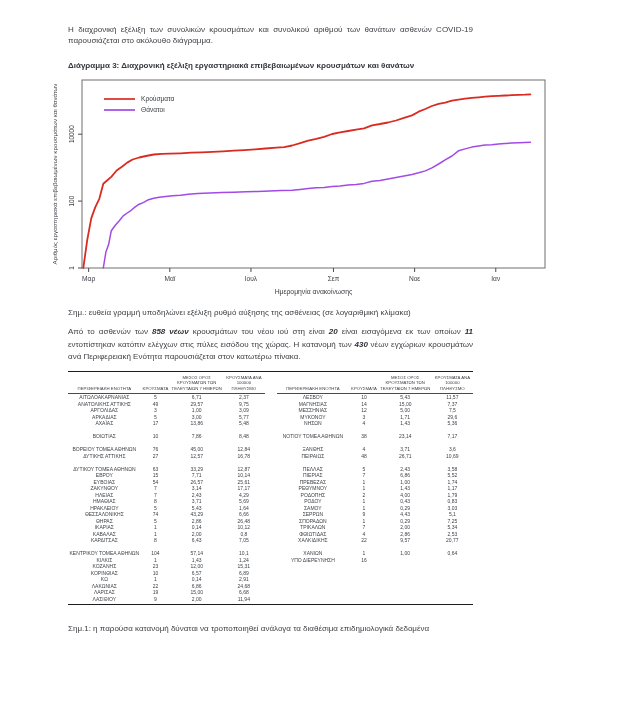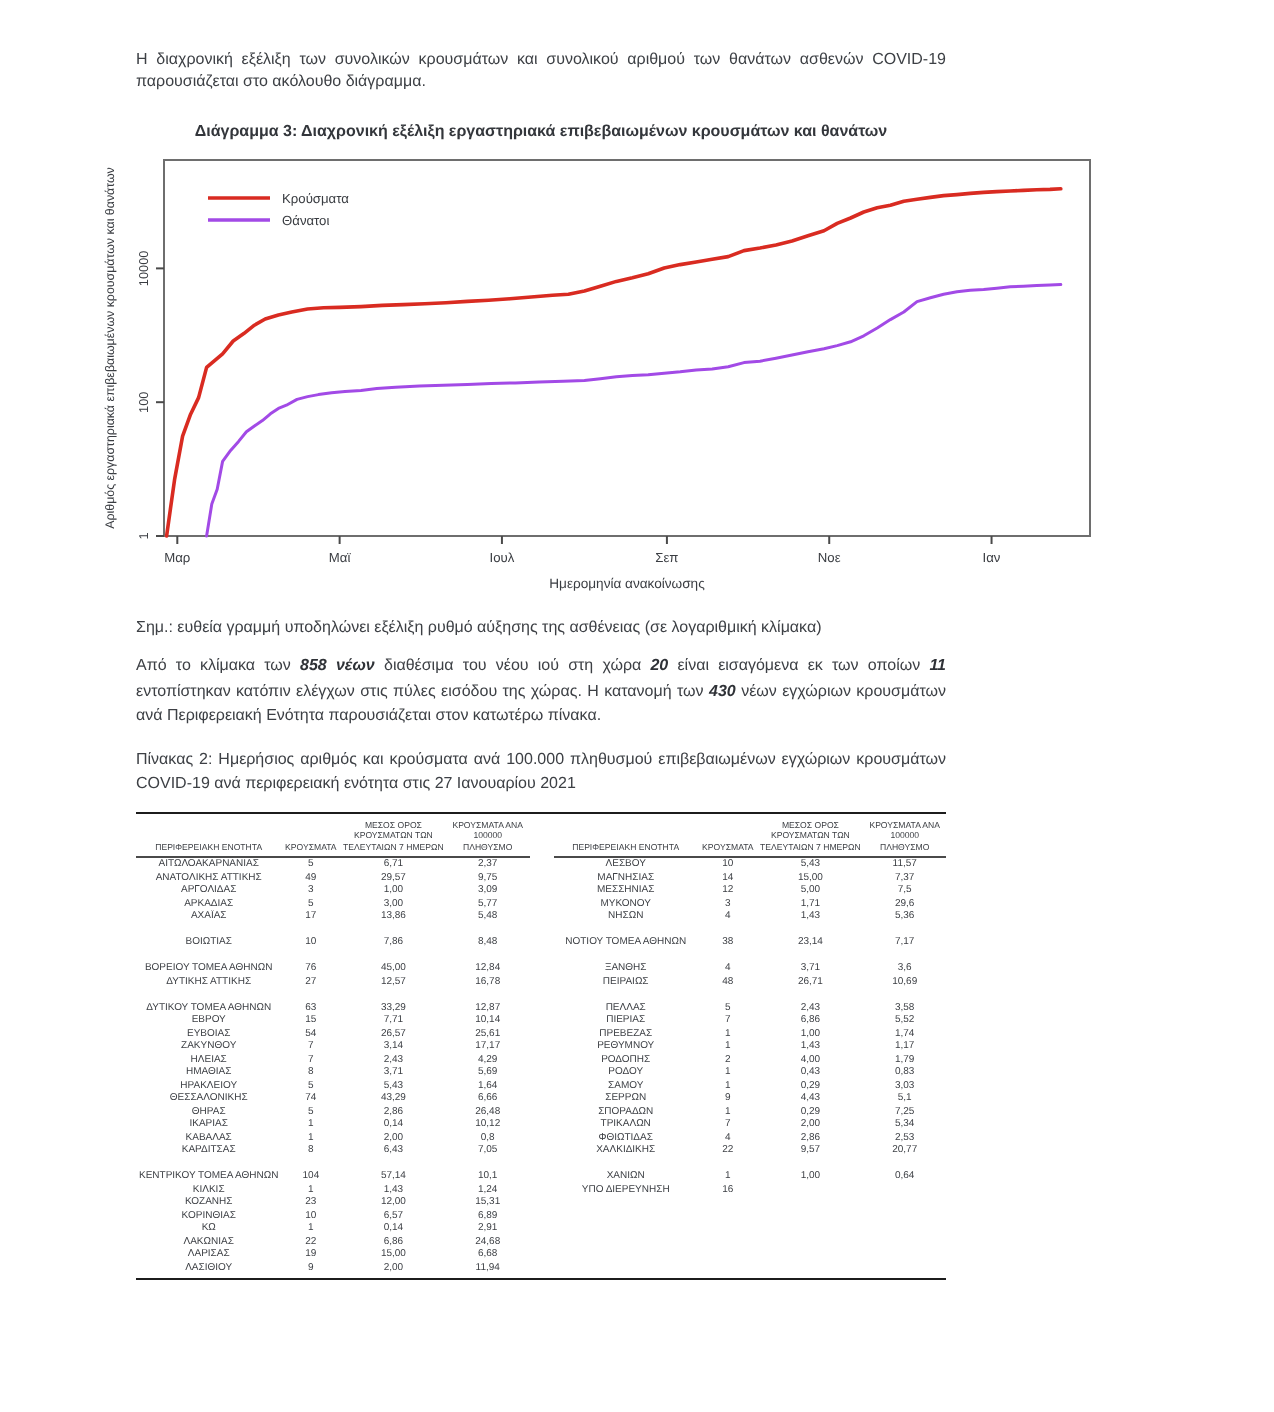"Διάγραμμα 3: Διαχρονική εξέλιξη" .chart-title { text-align: center -> none }
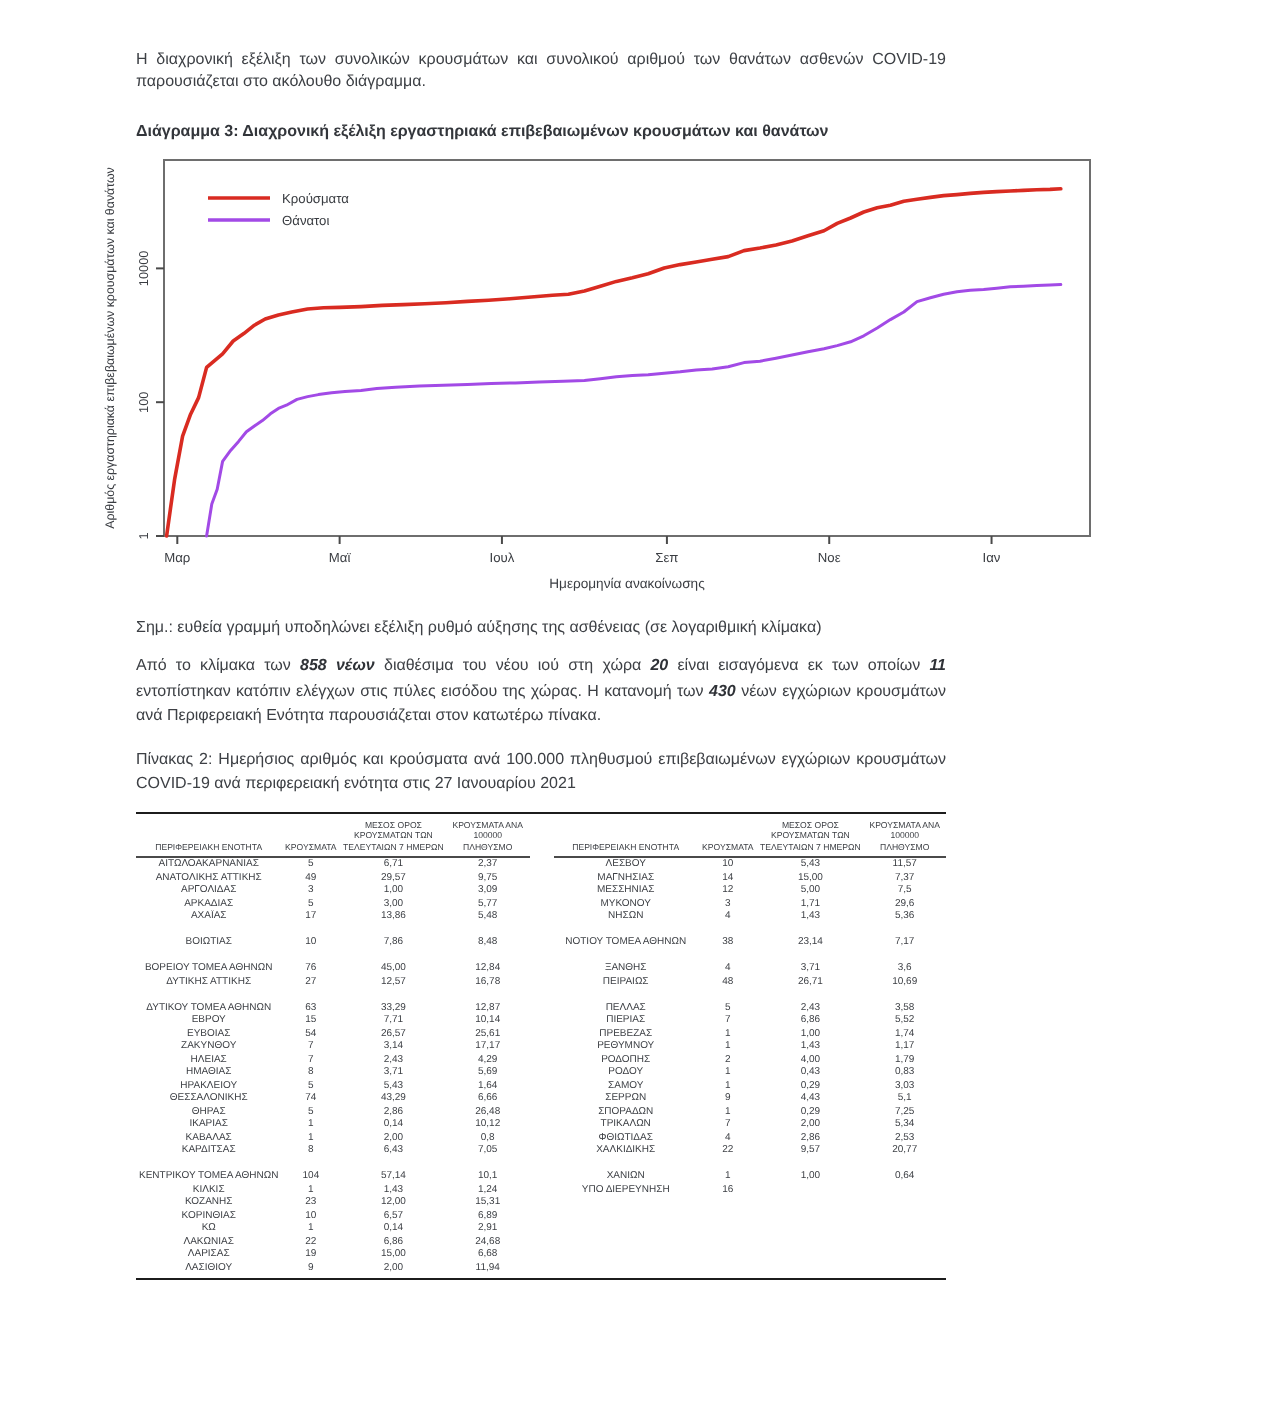"Από το κλίμακα των" span { text: κλίμακα -> ασθενών }
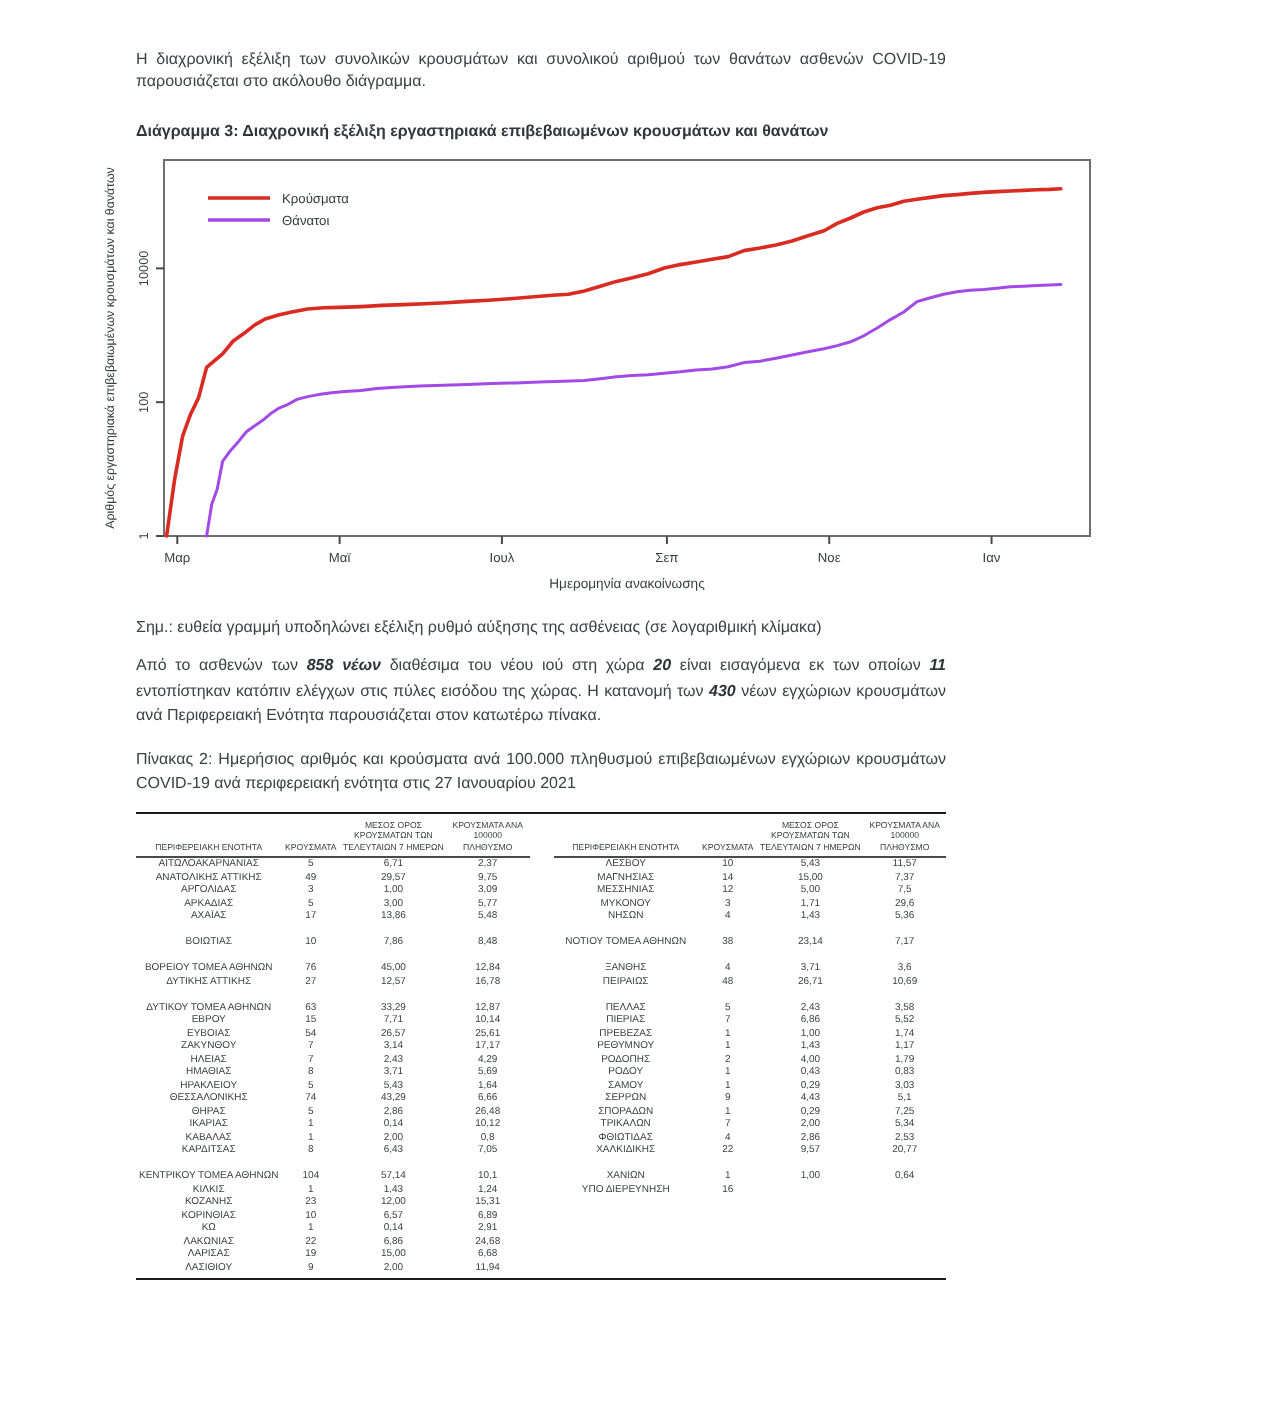"διαθέσιμα του νέου ιού στη" span { text: διαθέσιμα του νέου ιού στη χώρα -> κρουσμάτων του νέου ιού στη είναι }
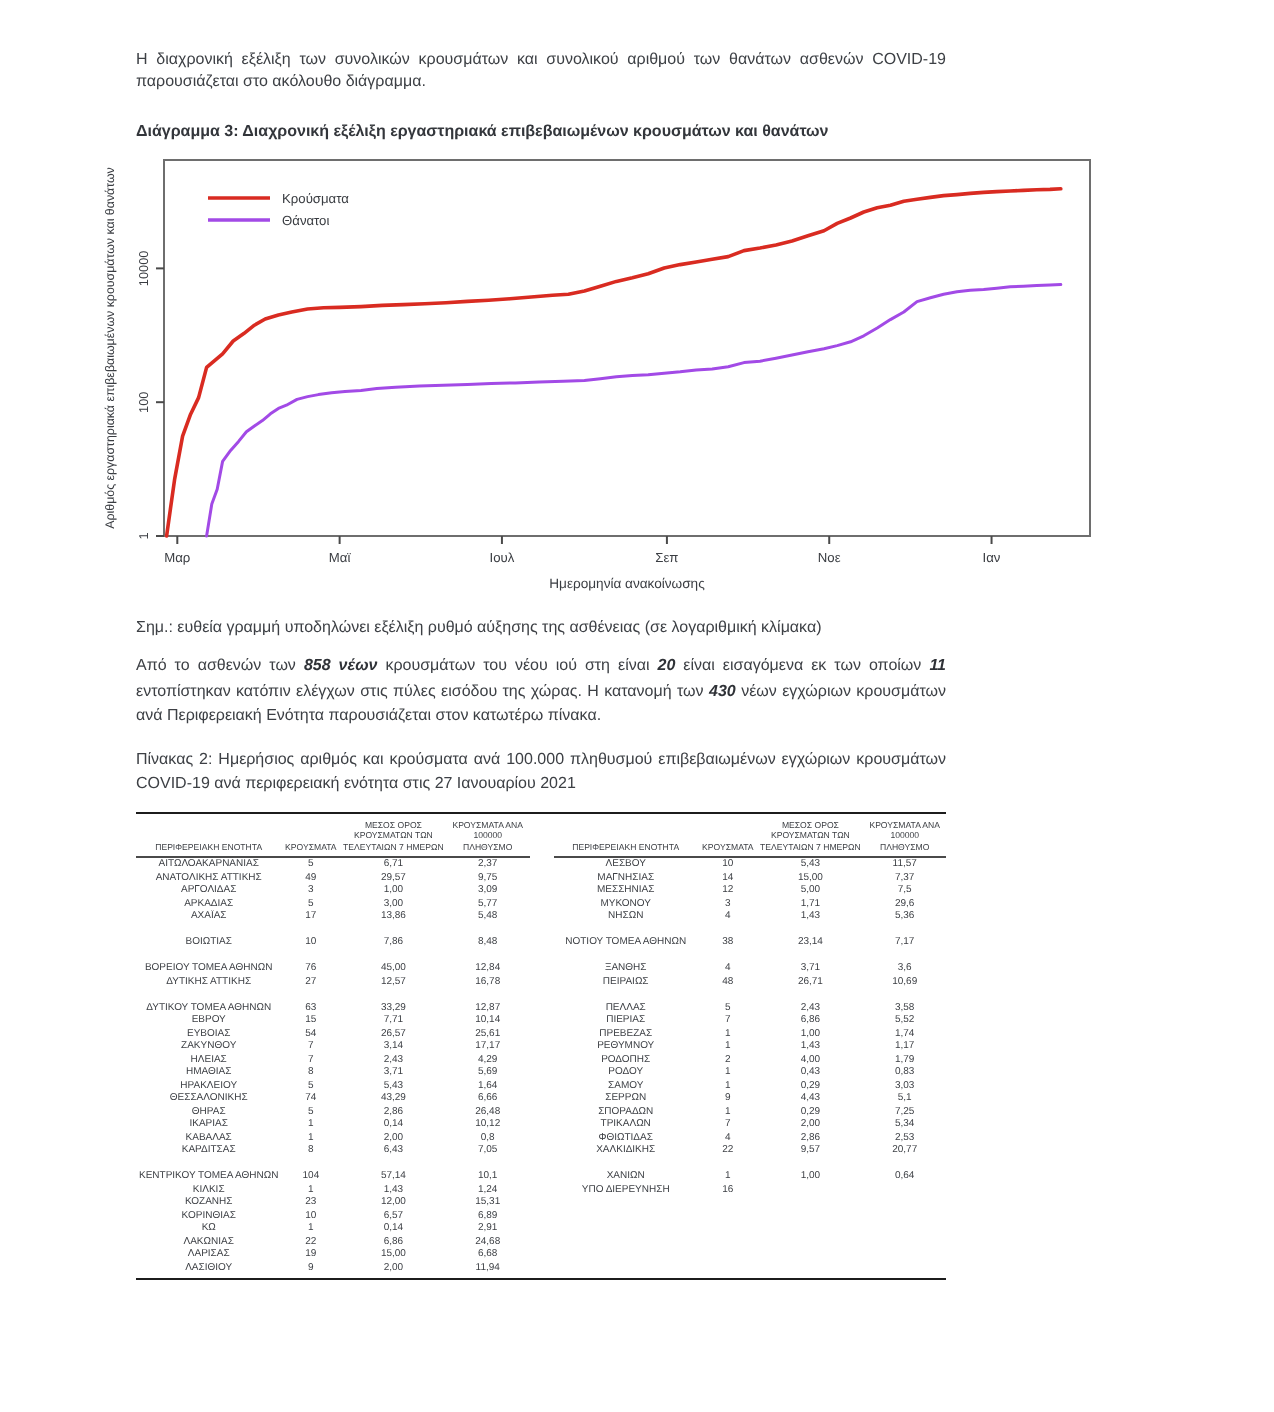"Πίνακας 2: Ημερήσιος αριθμός και" div.caption { html: <div>Πίνακας 2: Ημερήσιος αριθμός και κρούσματα ανά 100.000 πληθυσμού επιβεβαιωμένων εγχώριων κρουσμάτων COVID-19 ανά περιφερειακή ενότητα στις 27 Ιανουαρίου 2021</div> -> none }
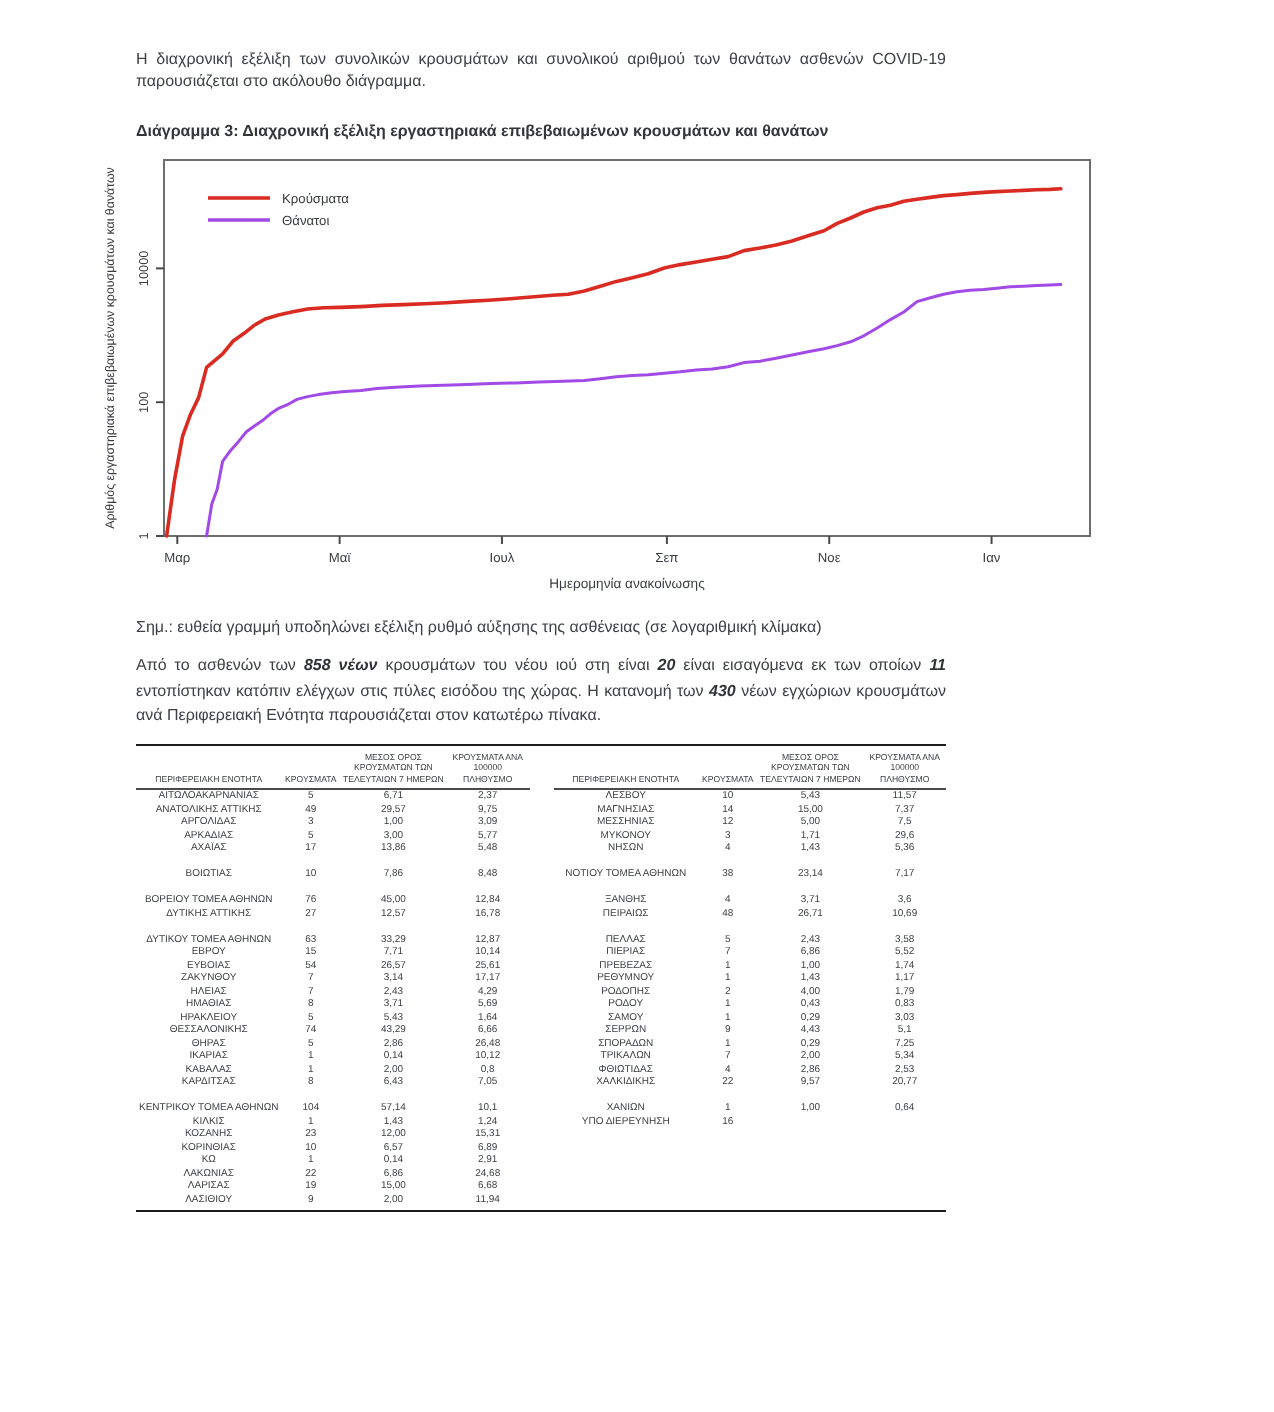"Σημ.1: η παρούσα κατανομή δύναται" div.footnote { html: none -> <div>Σημ.1: η παρούσα κατανομή δύναται να τροποποιηθεί ανάλογα τα διαθέσιμα επιδημιολογικά δεδομένα</div> }
